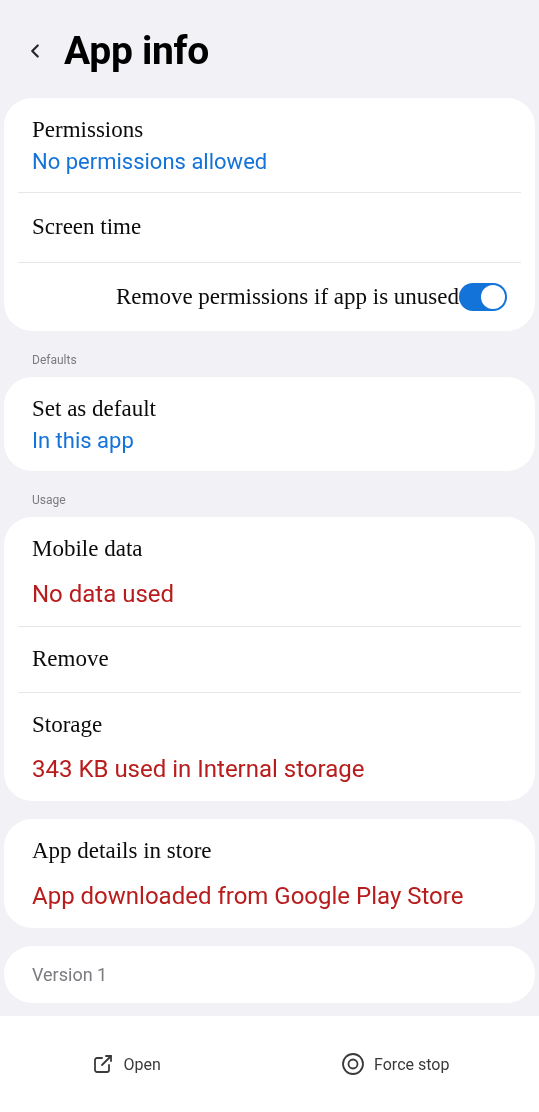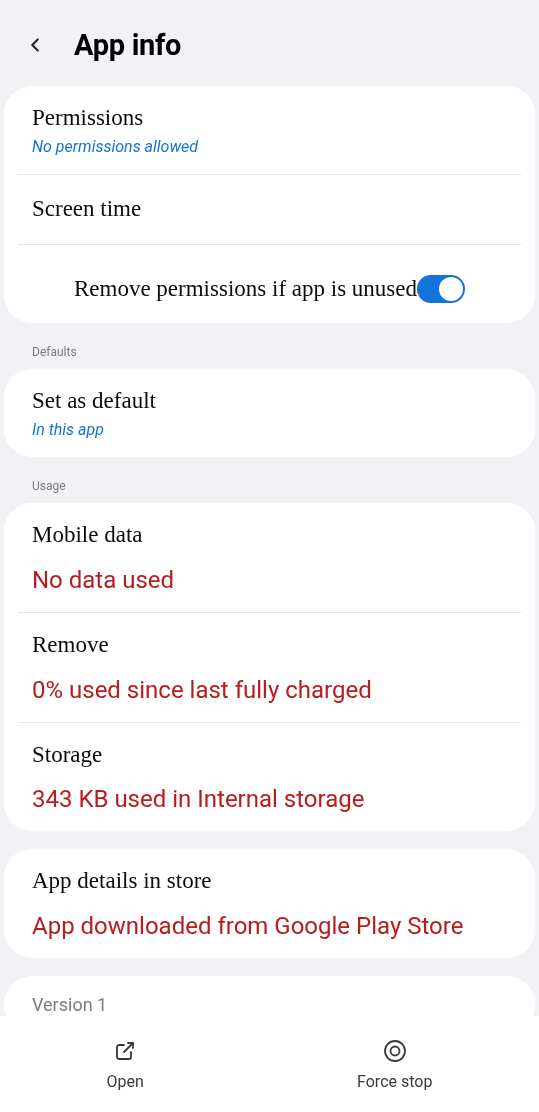"App info" .page-title { font-size: 29px -> 39px; margin-left: 10px -> none }
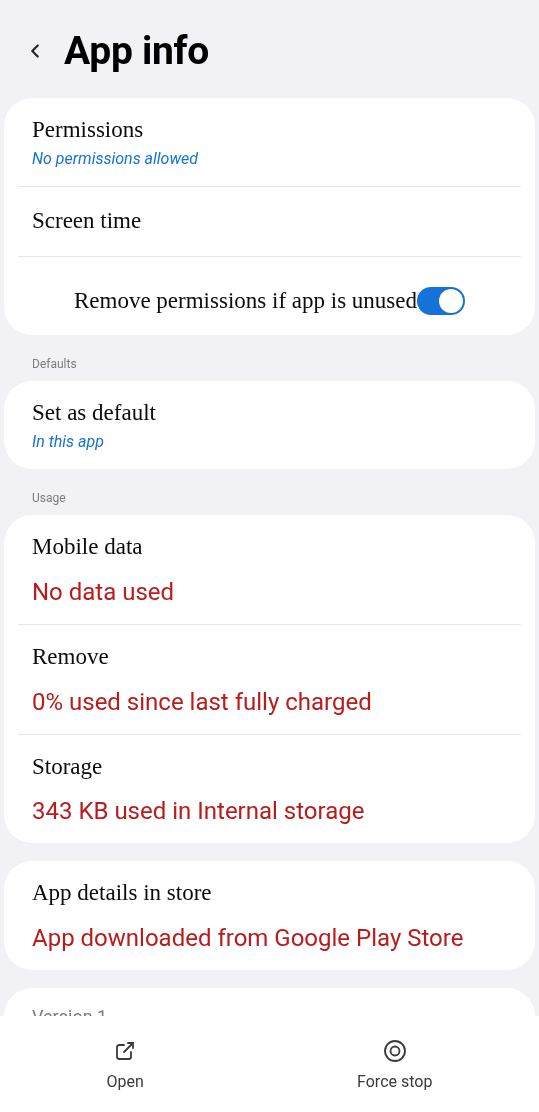"No permissions allowed" .sub { font-size: 16px -> 22px; font-style: italic -> none }
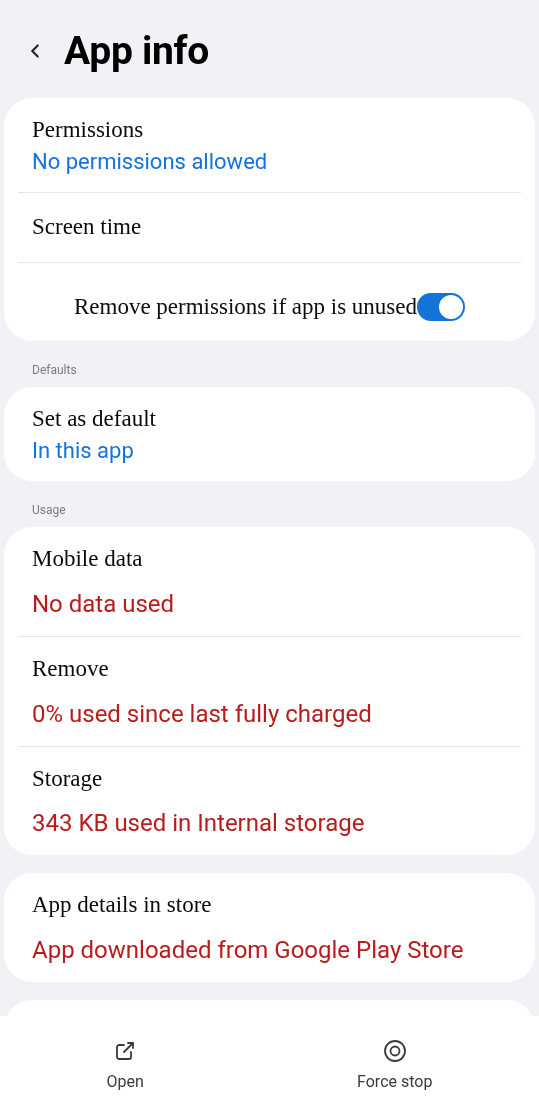"Remove permissions if app is" .toggle-row { justify-content: center -> flex-end; margin-top: 10px -> none }
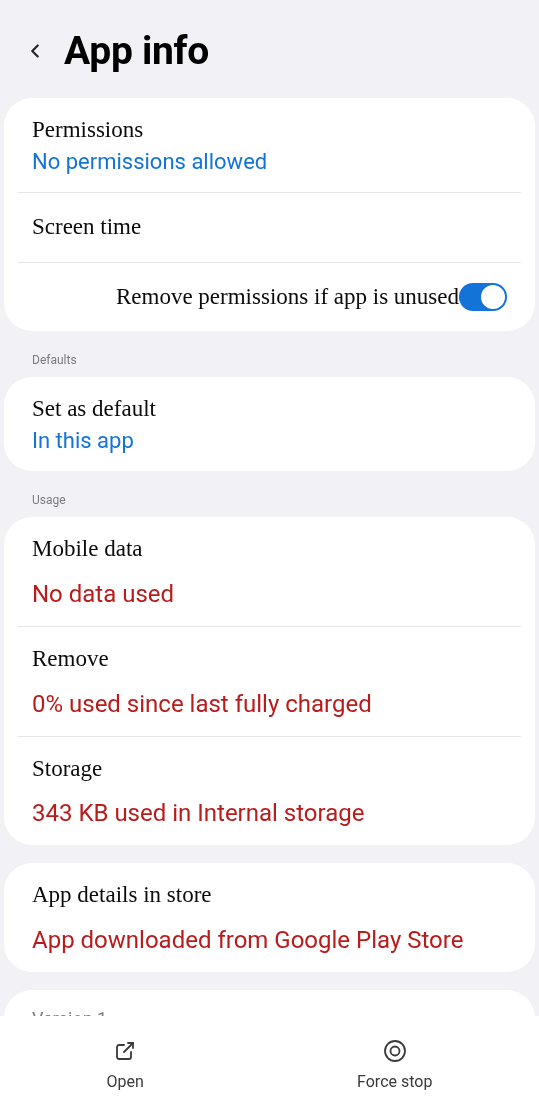"0% used since last fully" div.sub-grey { html: <div>0% used since last fully charged</div> -> none }
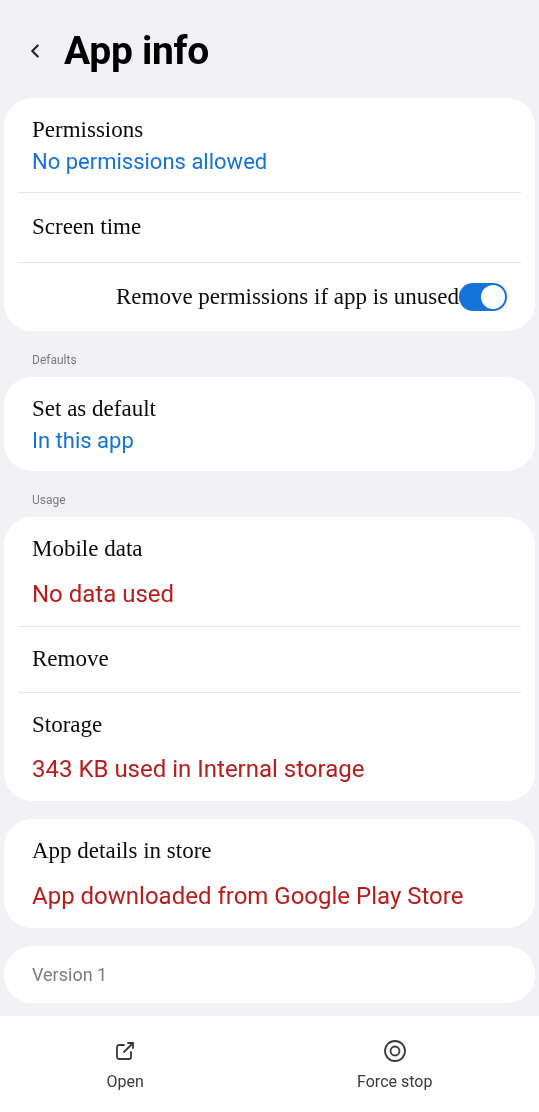"Open" .bb-item { flex-direction: column -> row }
